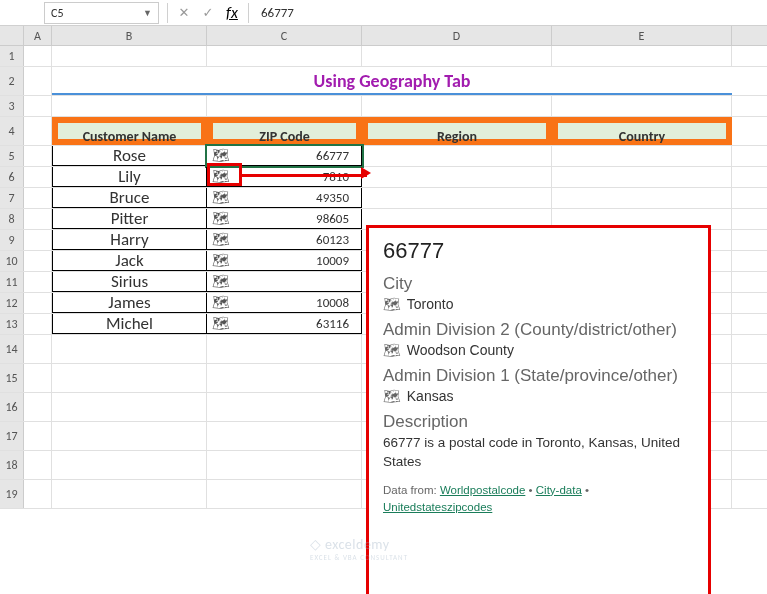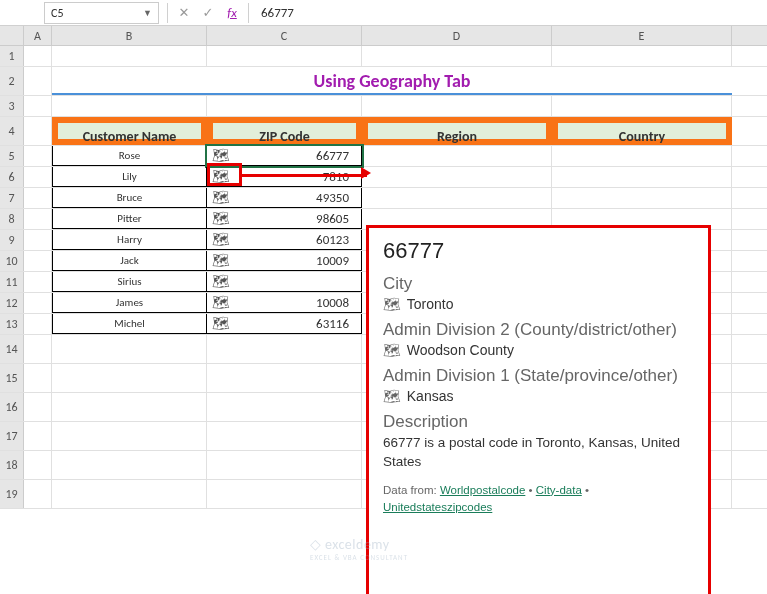"fx" .fb-fx { color: #a21caf -> #000000; font-size: 13px -> 16px }
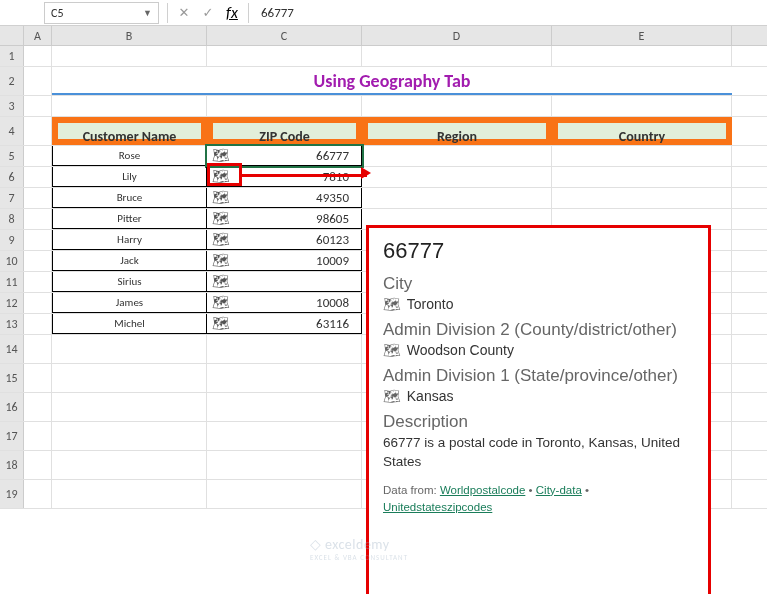"Rose" .td-name { font-size: 11px -> 17px }
